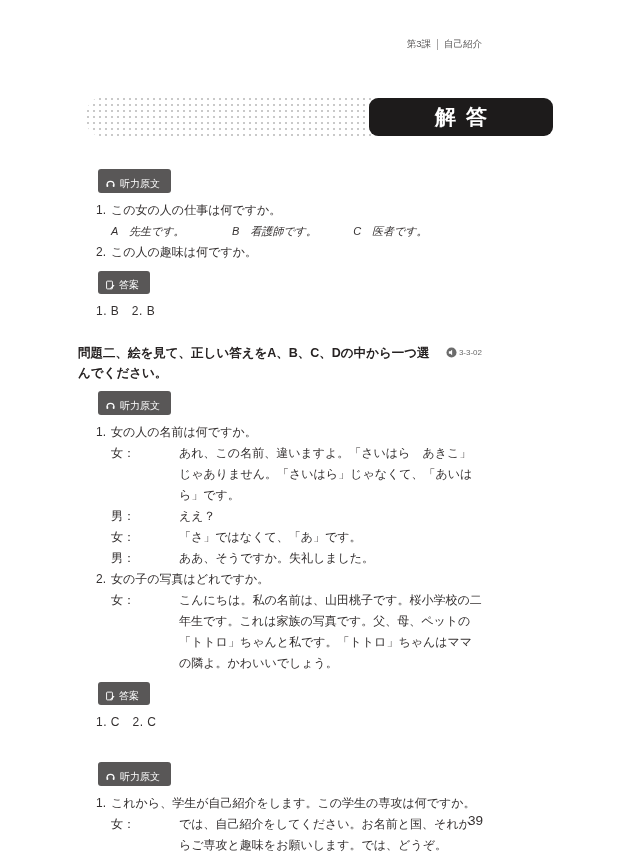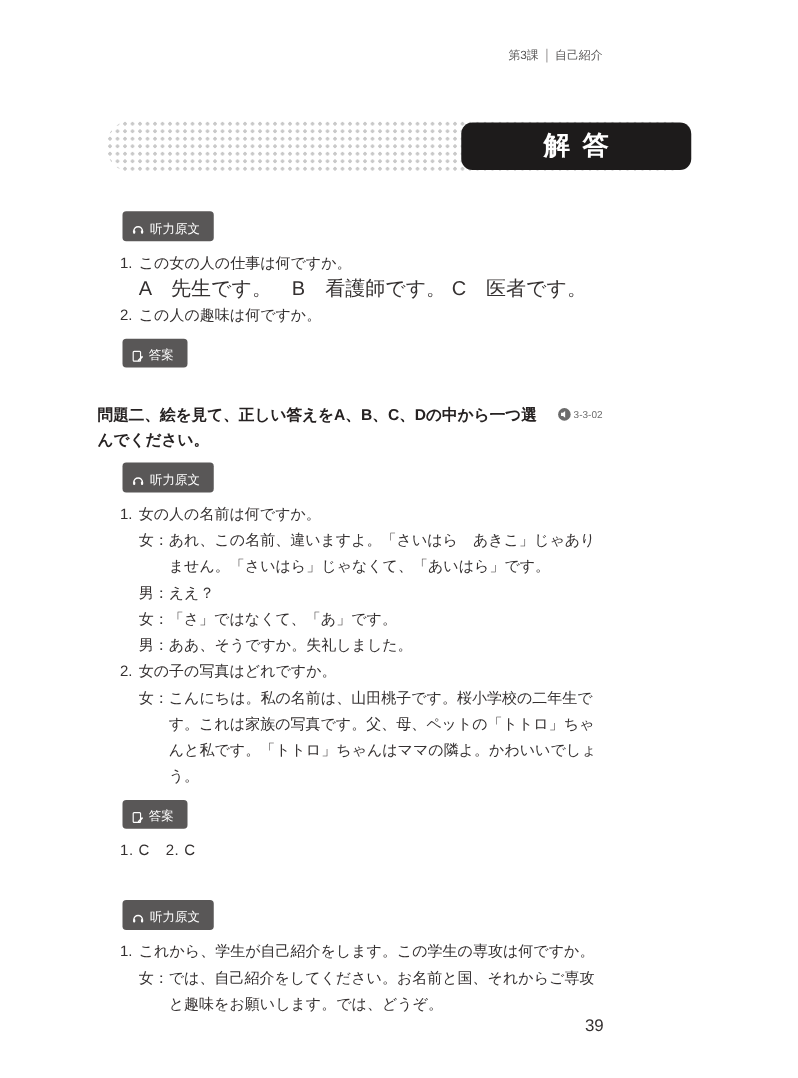"A 先生です。 B 看護師です。 C" .opts { font-size: 16px -> 11px; font-style: none -> italic }
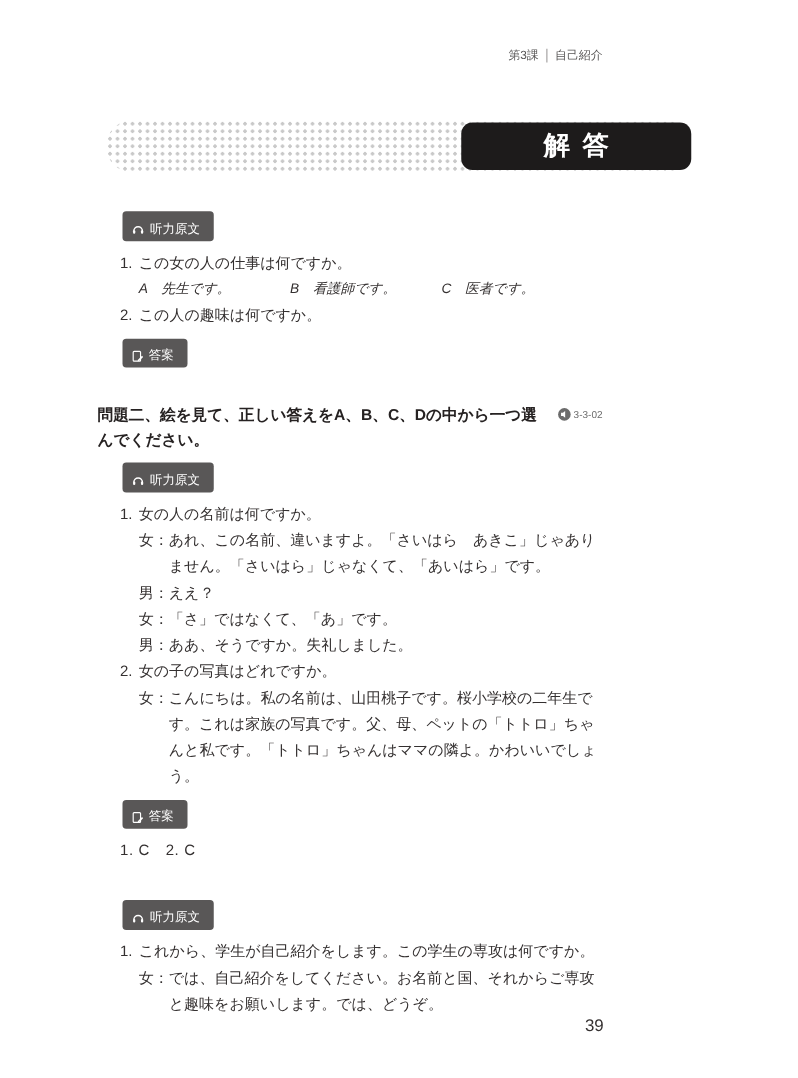"1. B 2. B" div.ansline { html: none -> <div>1. B 2. B</div> }
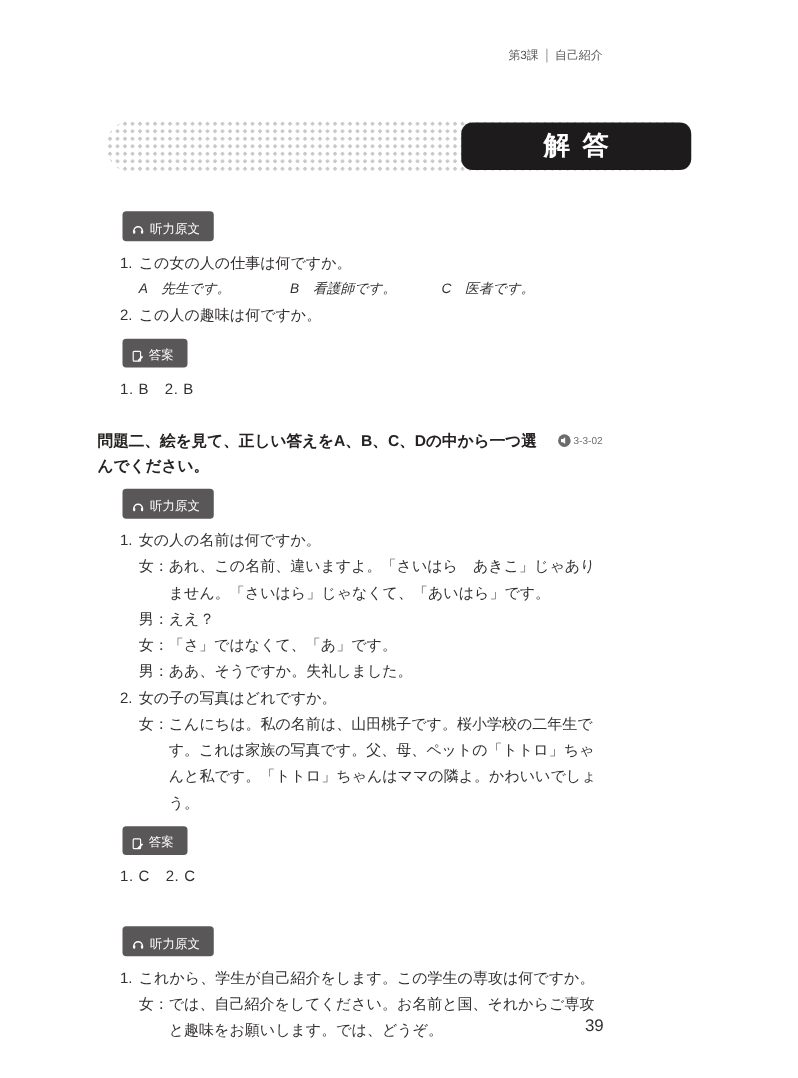"あれ、この名前、違いますよ。「さいはら" .dtext { margin-left: none -> 44px }
